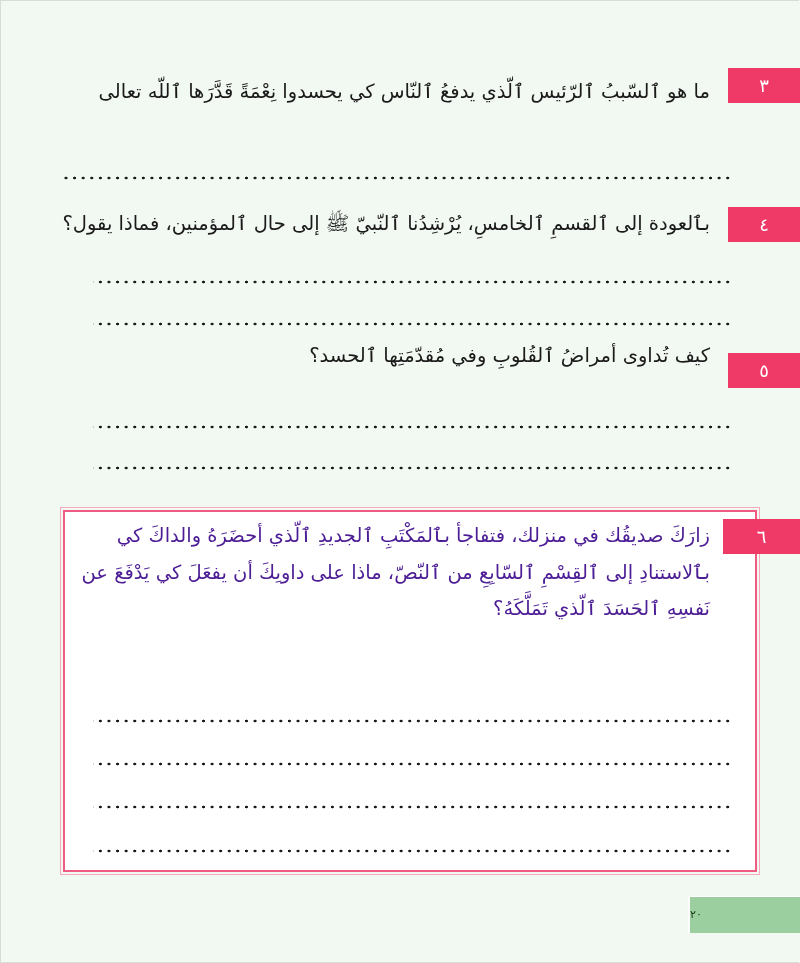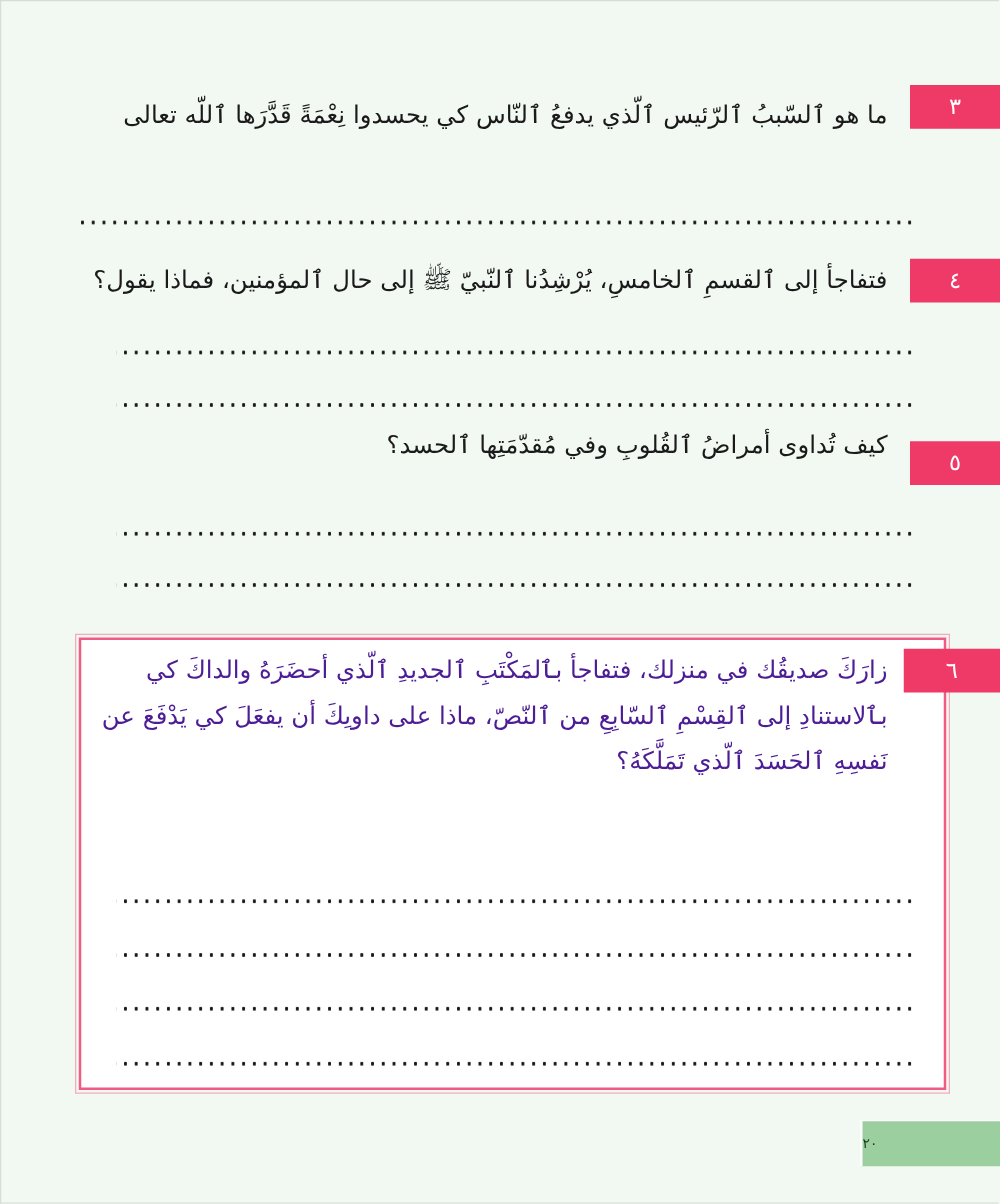"فتفاجأ إلى ٱلقسمِ ٱلخامسِ، يُرْشِدُنا" div { text: فتفاجأ -> بٱلعودة }
